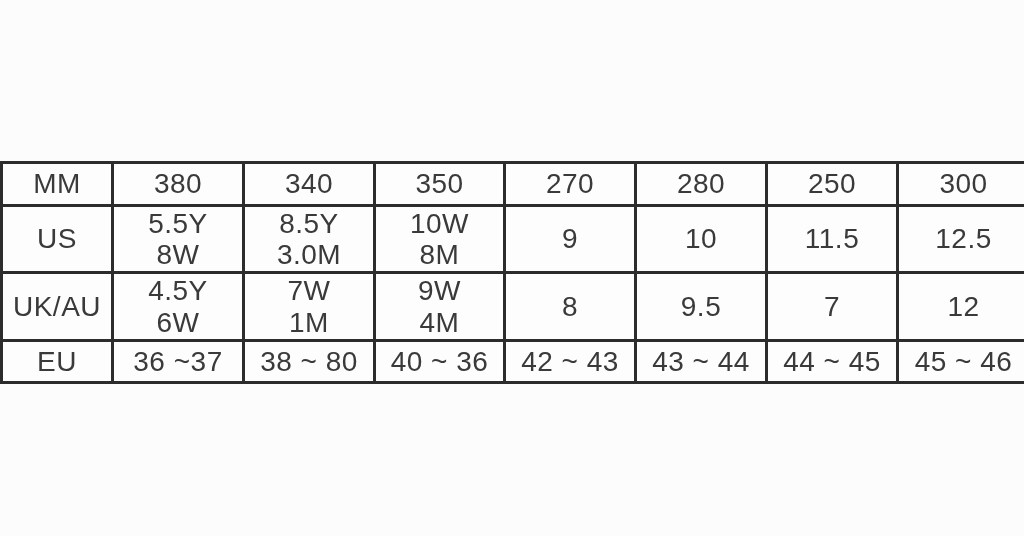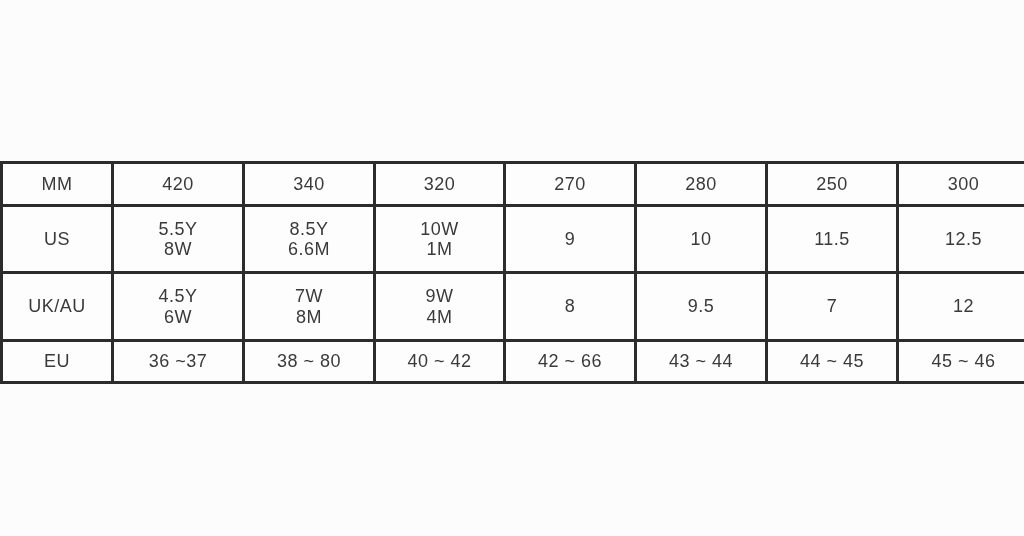"MM" table.size-chart td { font-size: 18px -> 28px }
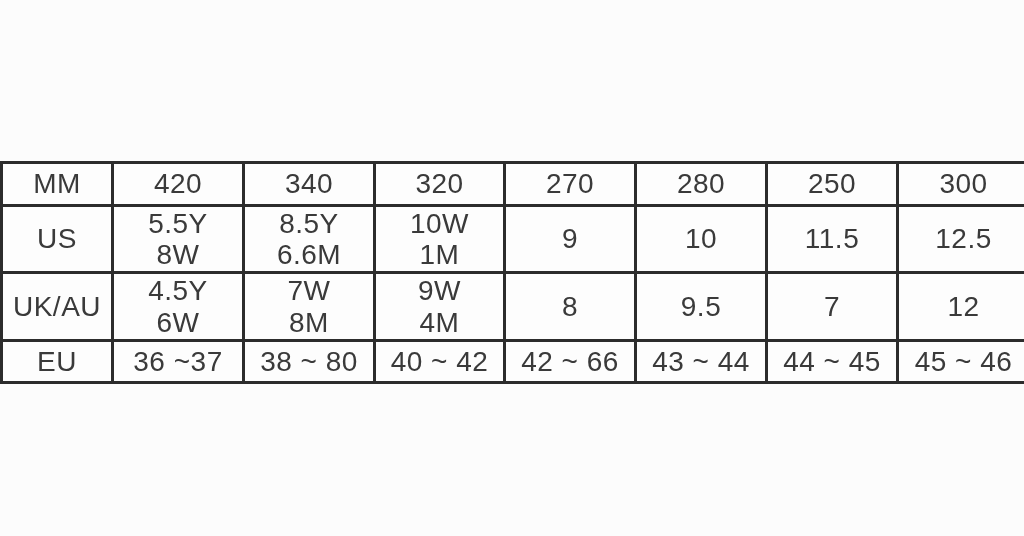"420" td { text: 420 -> 380 }
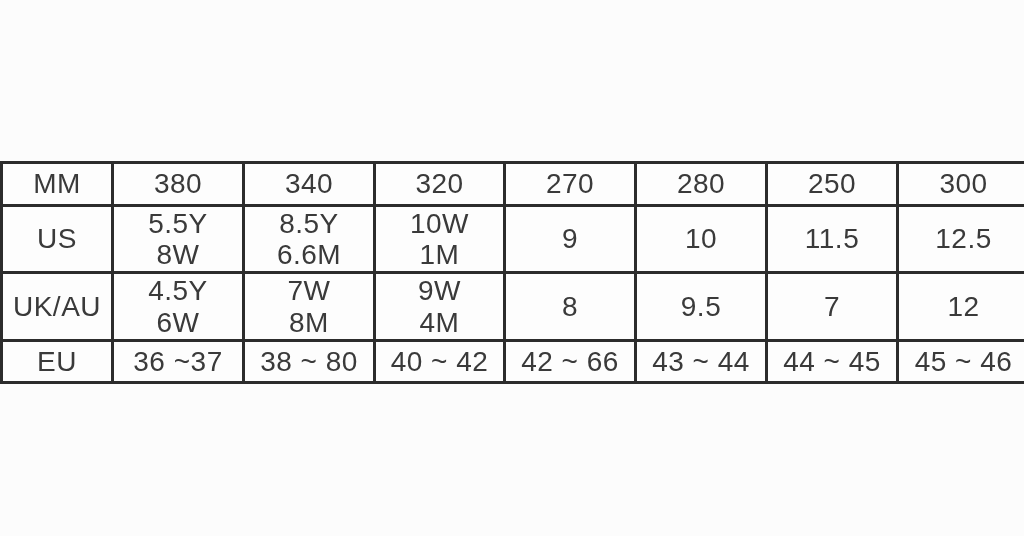"320" td { text: 320 -> 350 }
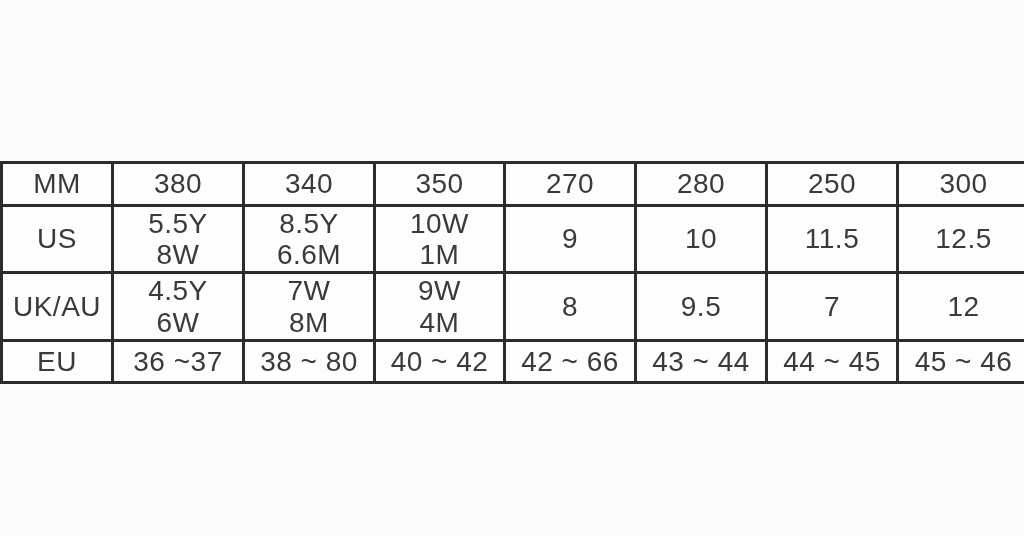"8.5Y" td { text: 6.6M -> 3.0M }
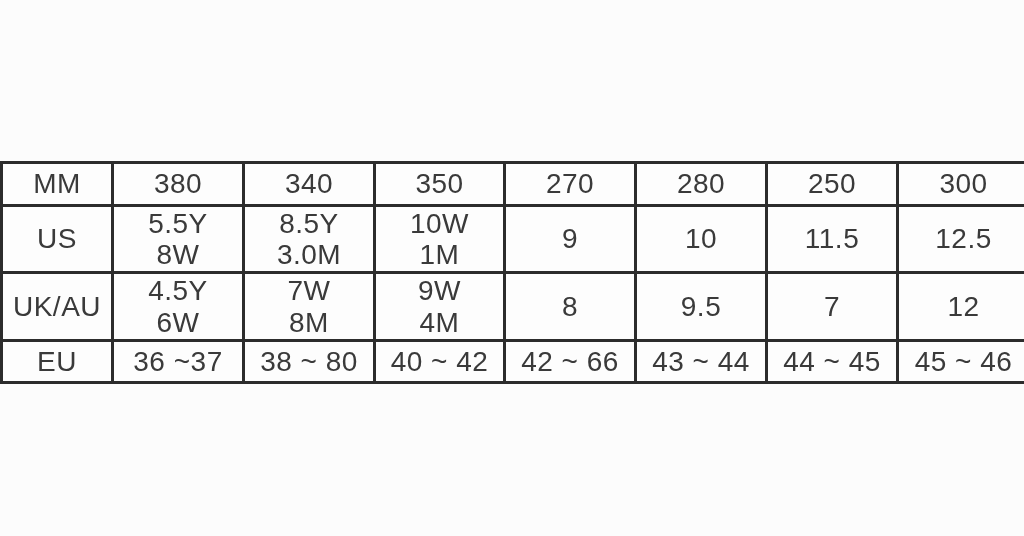"10W" td { text: 1M -> 8M }
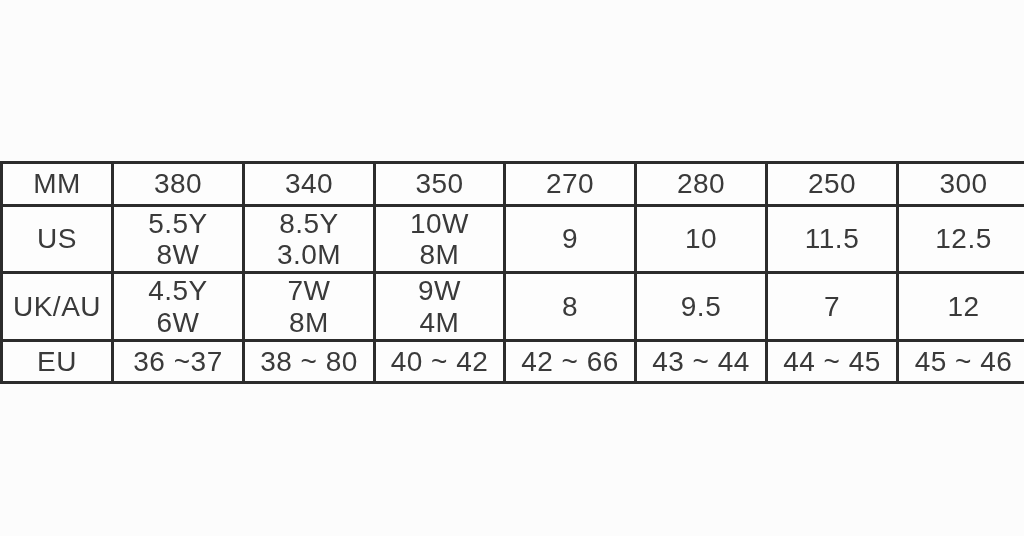"7W" td { text: 8M -> 1M }
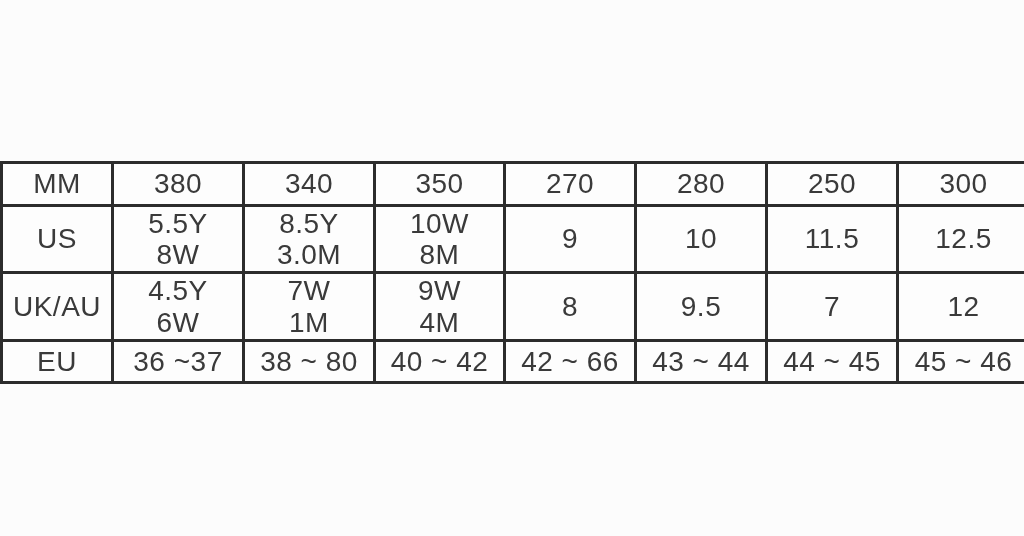"40 ~ 42" td { text: 42 -> 36 }
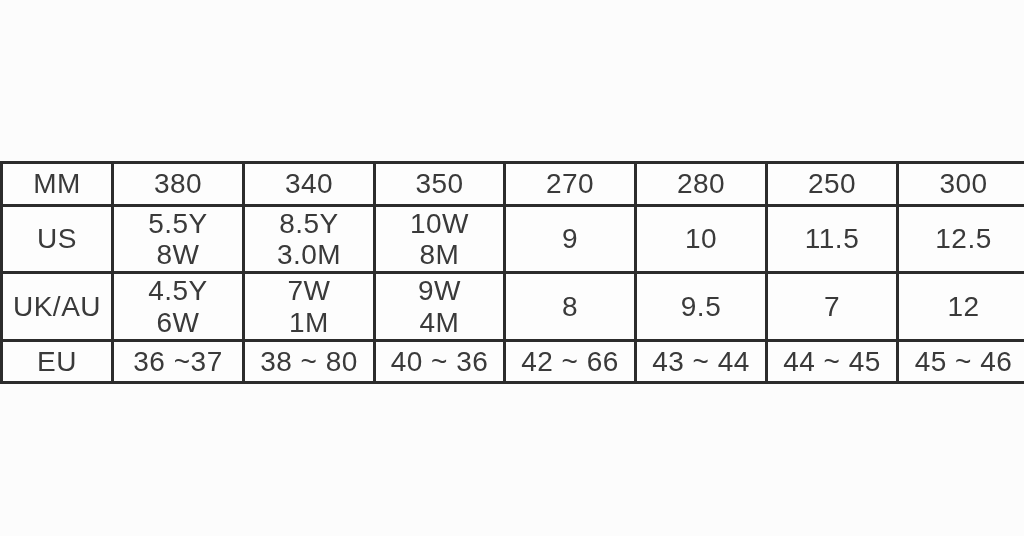"42 ~ 66" td { text: 66 -> 43 }
